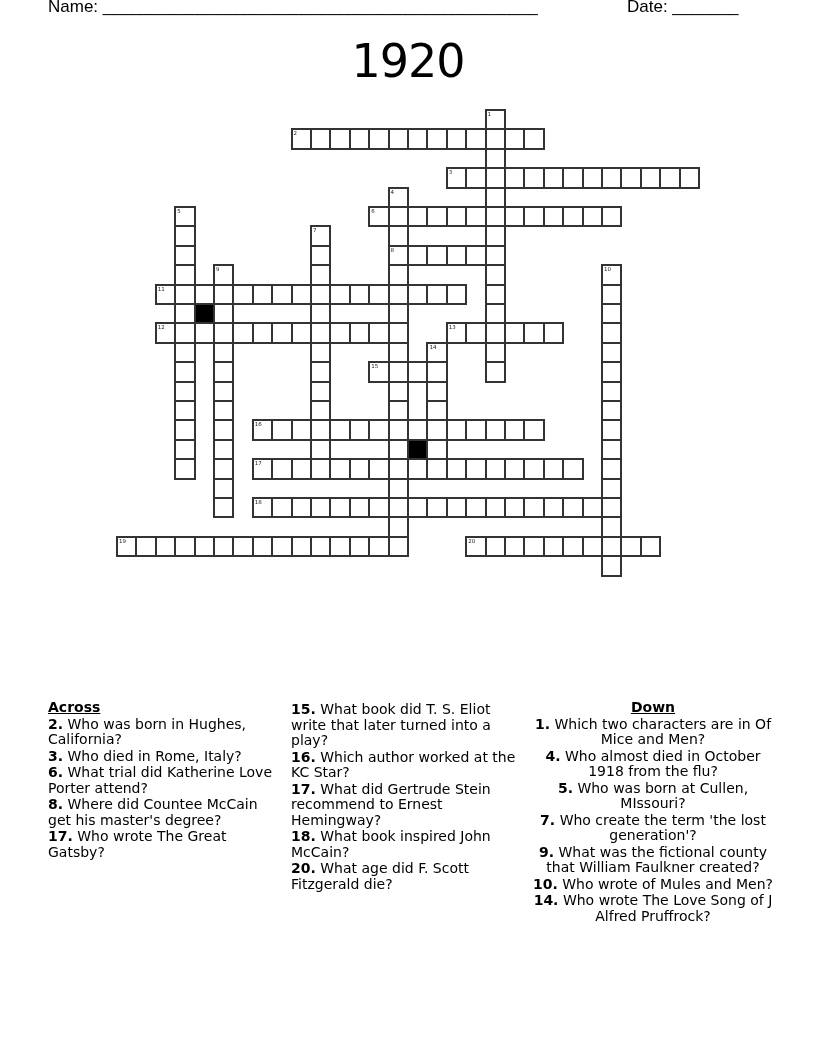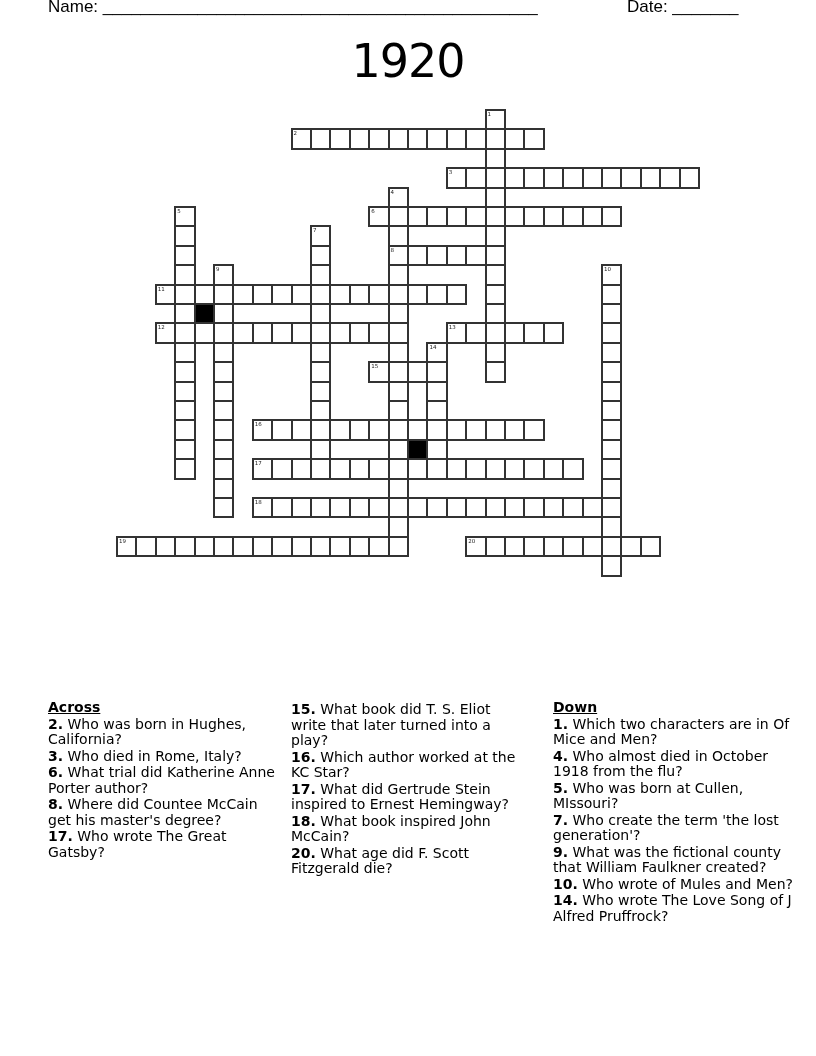"Down" .col3 { left: 553px -> 533px; text-align: none -> center }
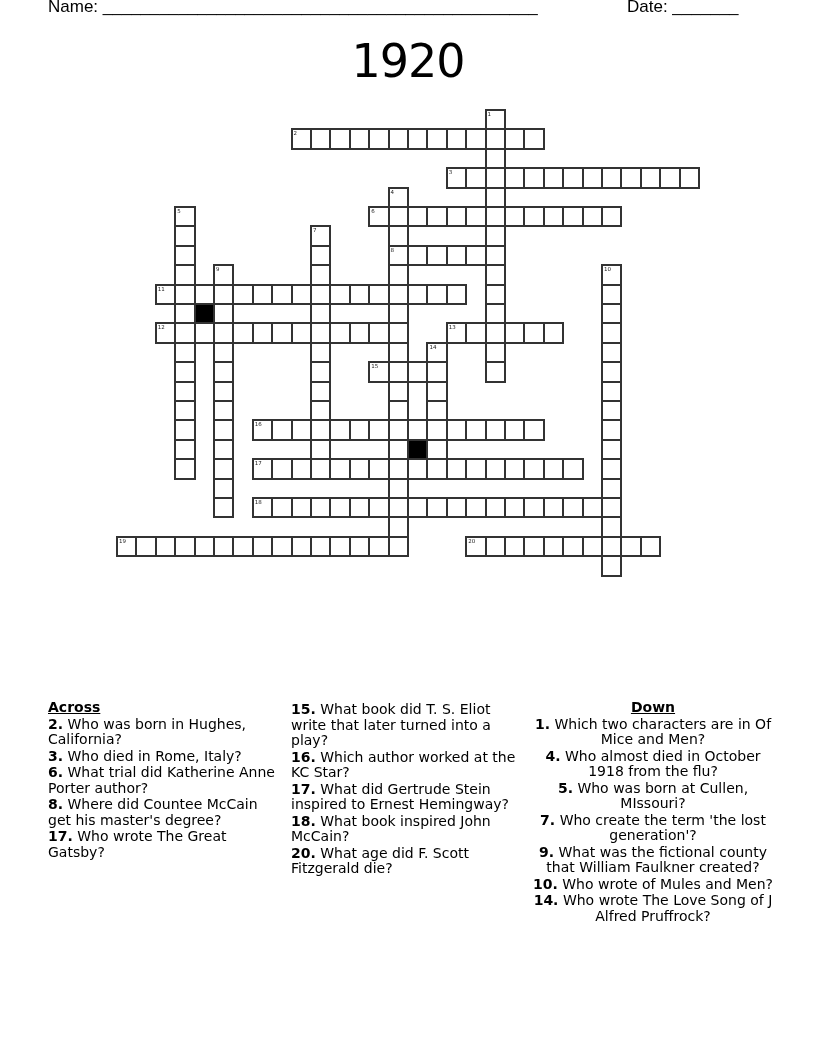"What trial did Katherine Anne" span { text: Anne Porter author -> Love Porter attend }
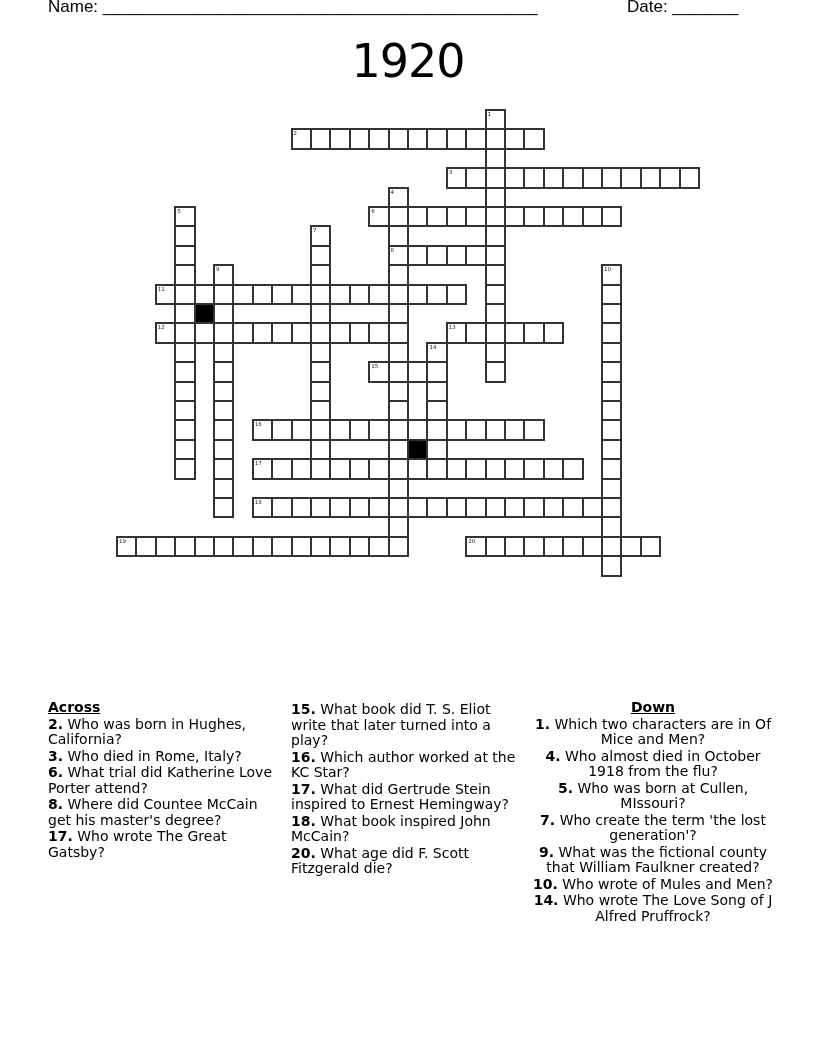"What did Gertrude Stein inspired" span { text: inspired -> recommend }
